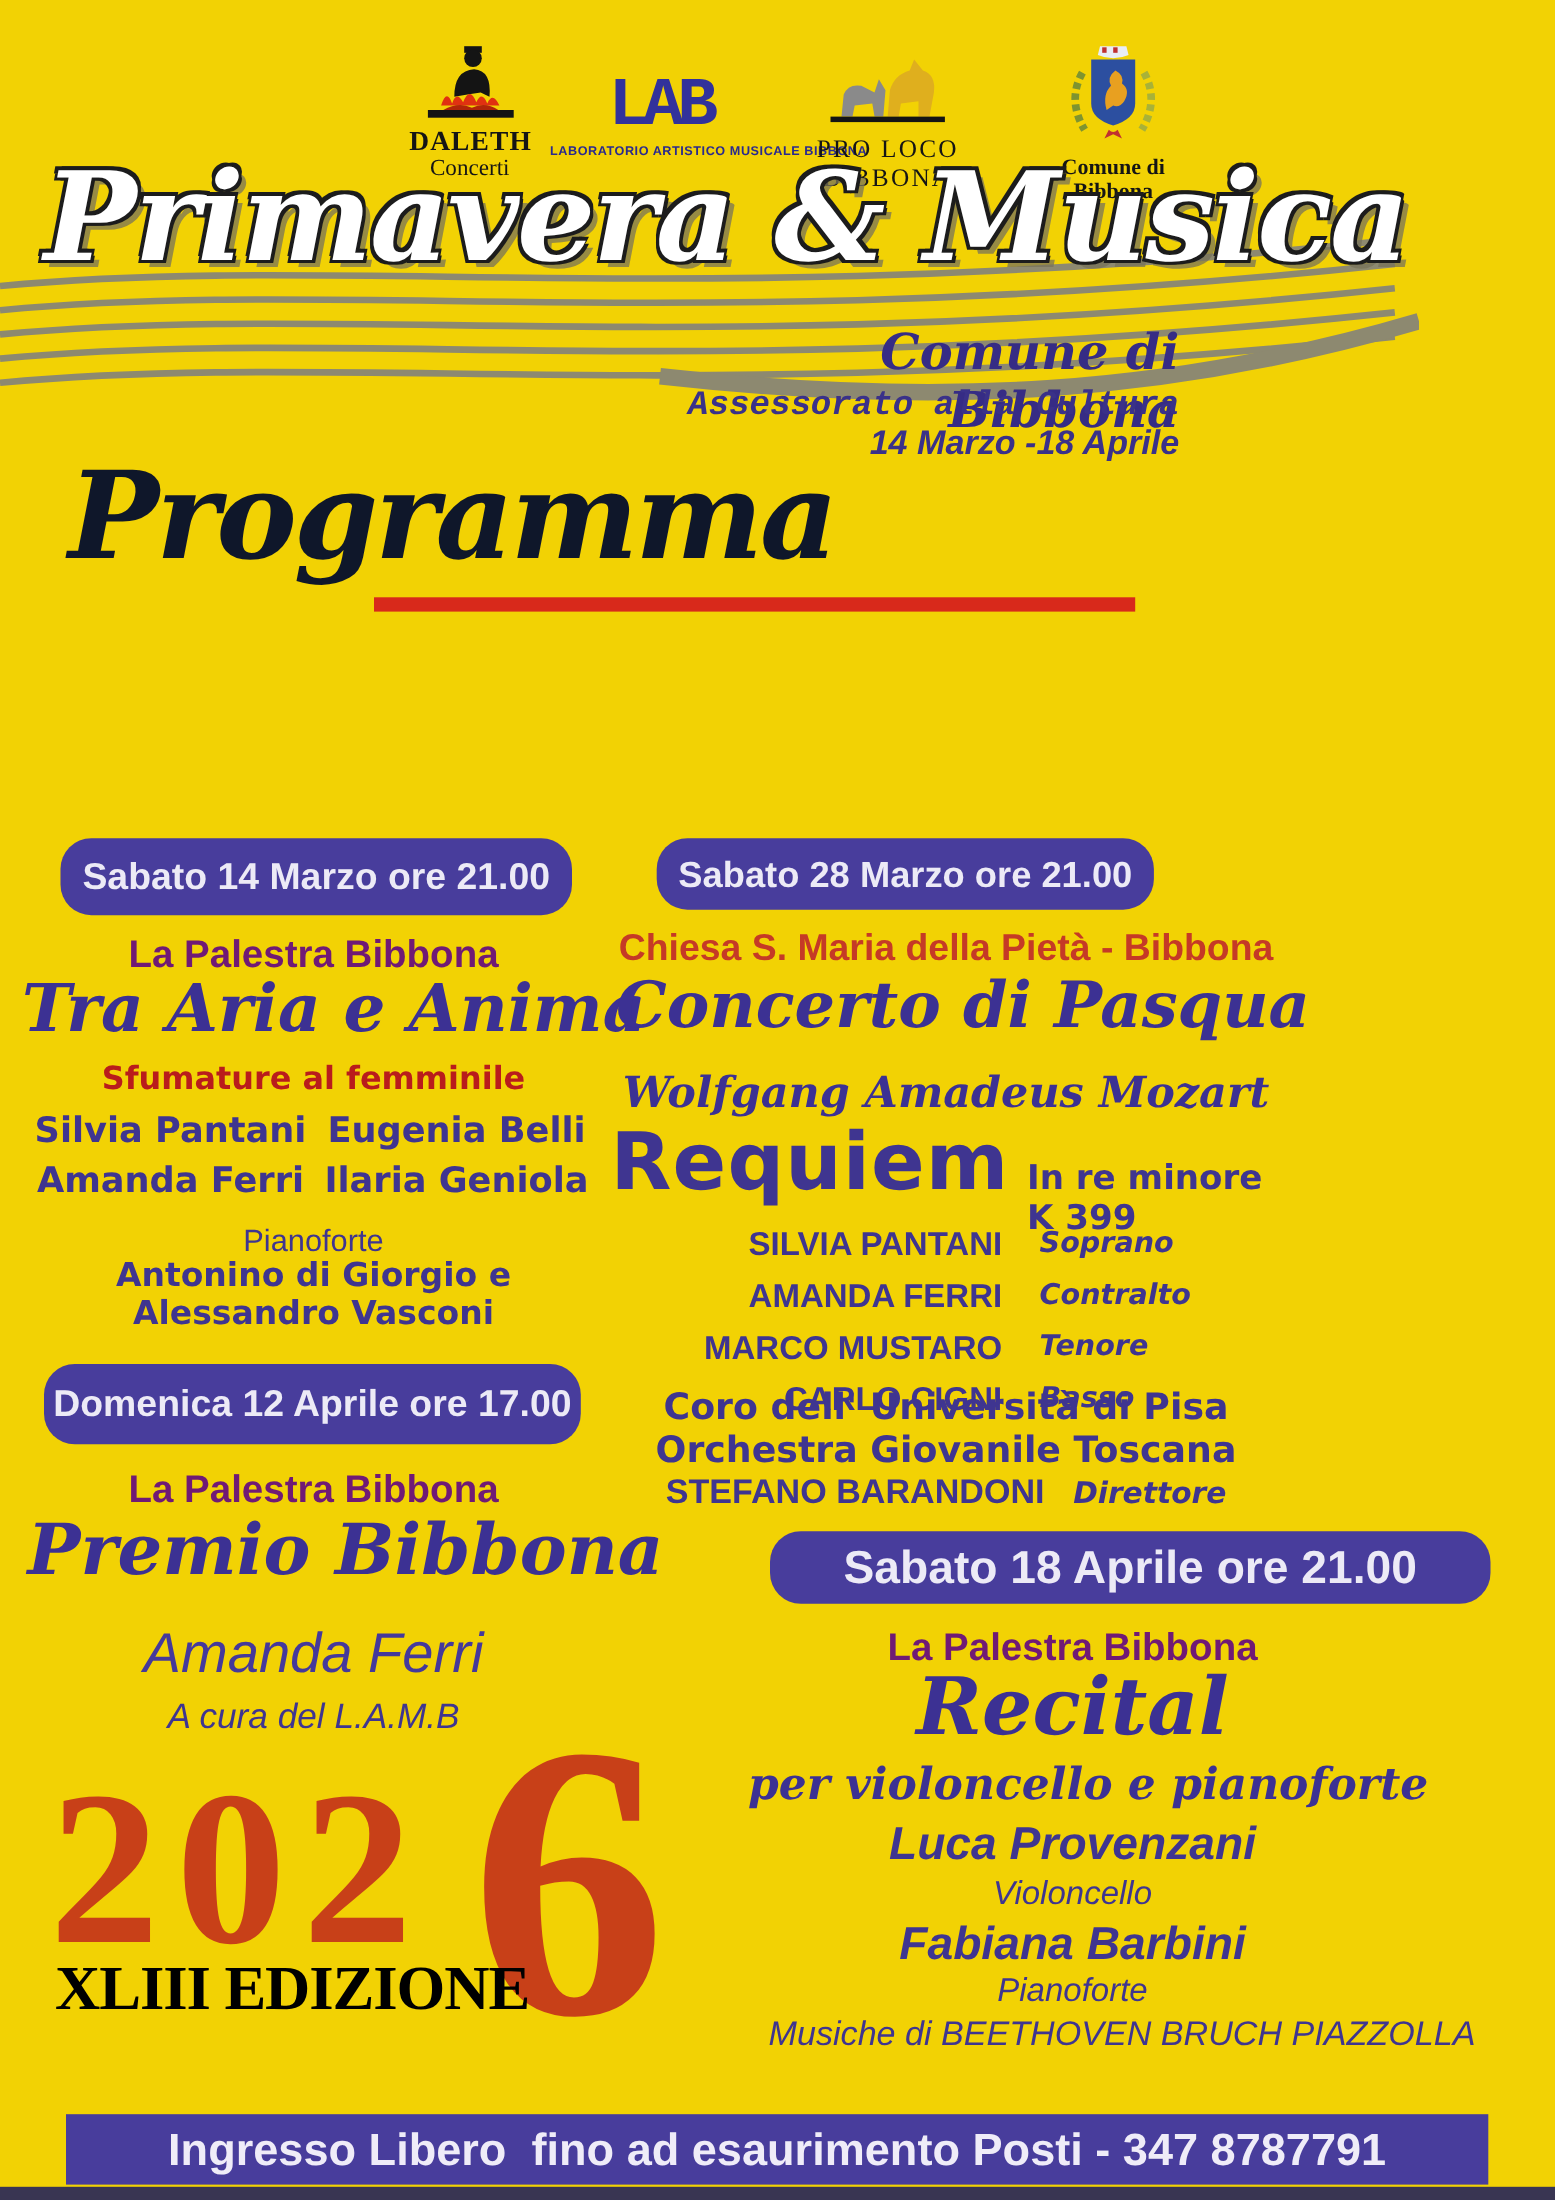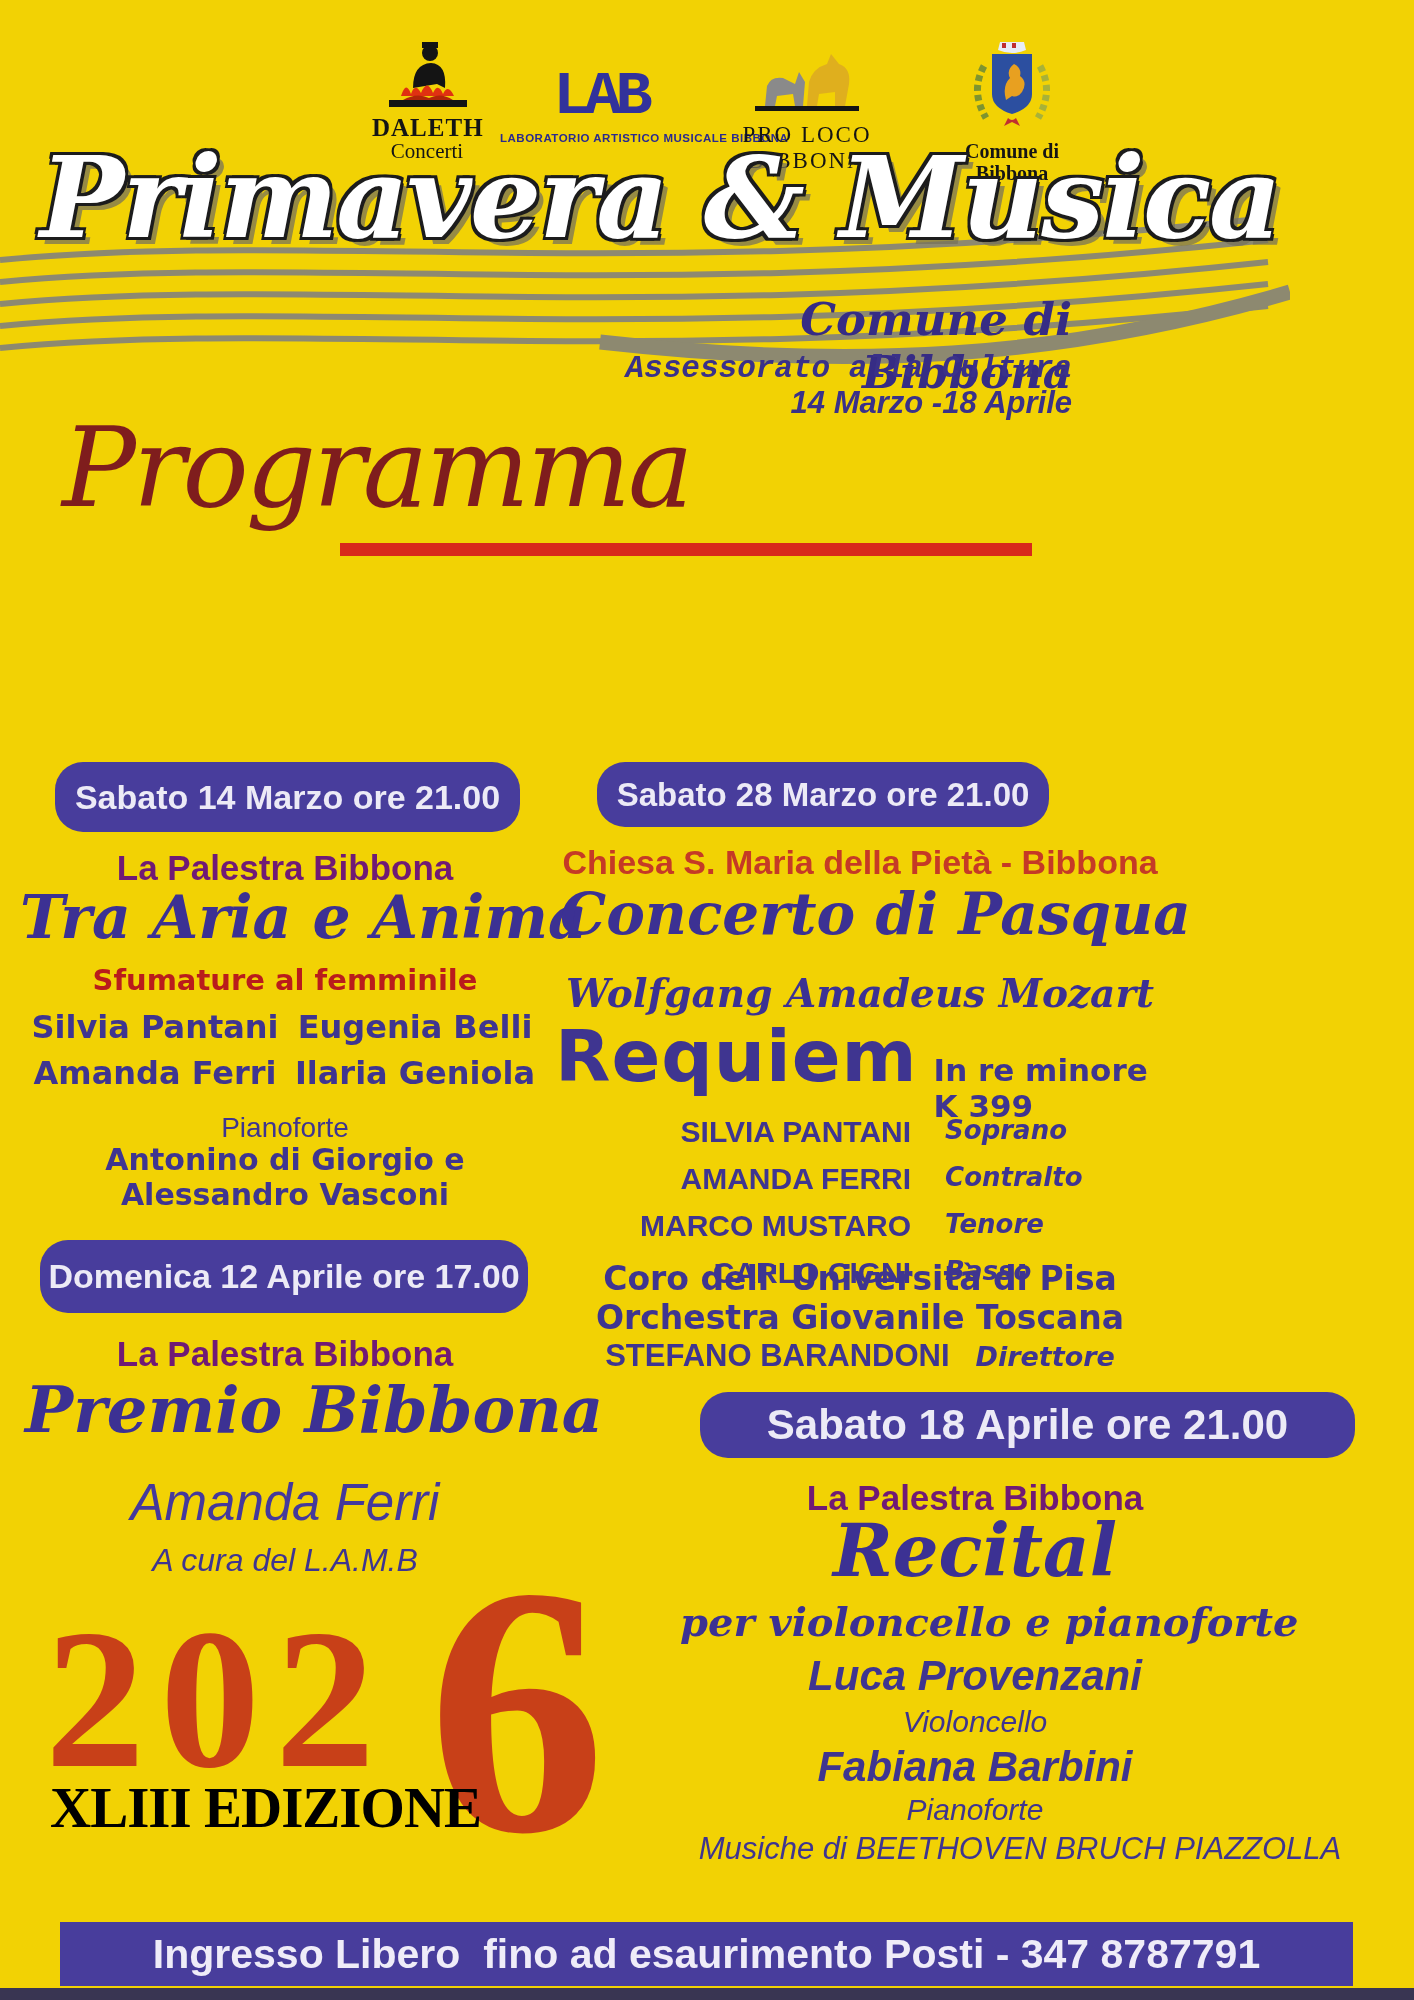"Programma" #program-heading { color: #7f1d1d -> #0f172a; font-weight: normal -> bold }
